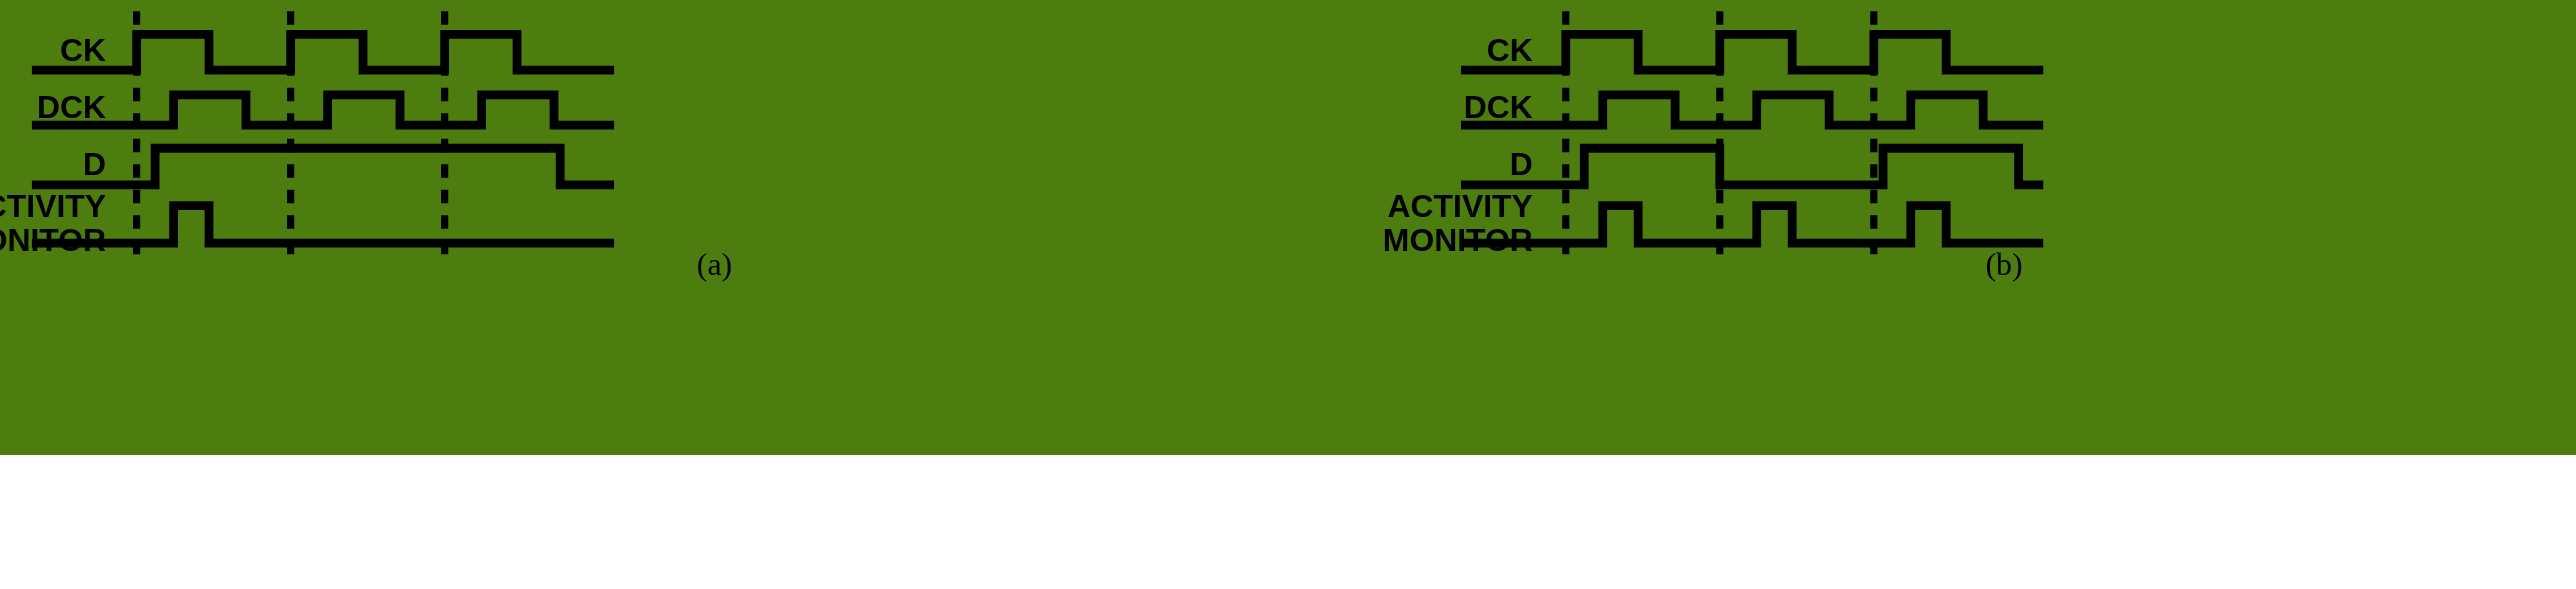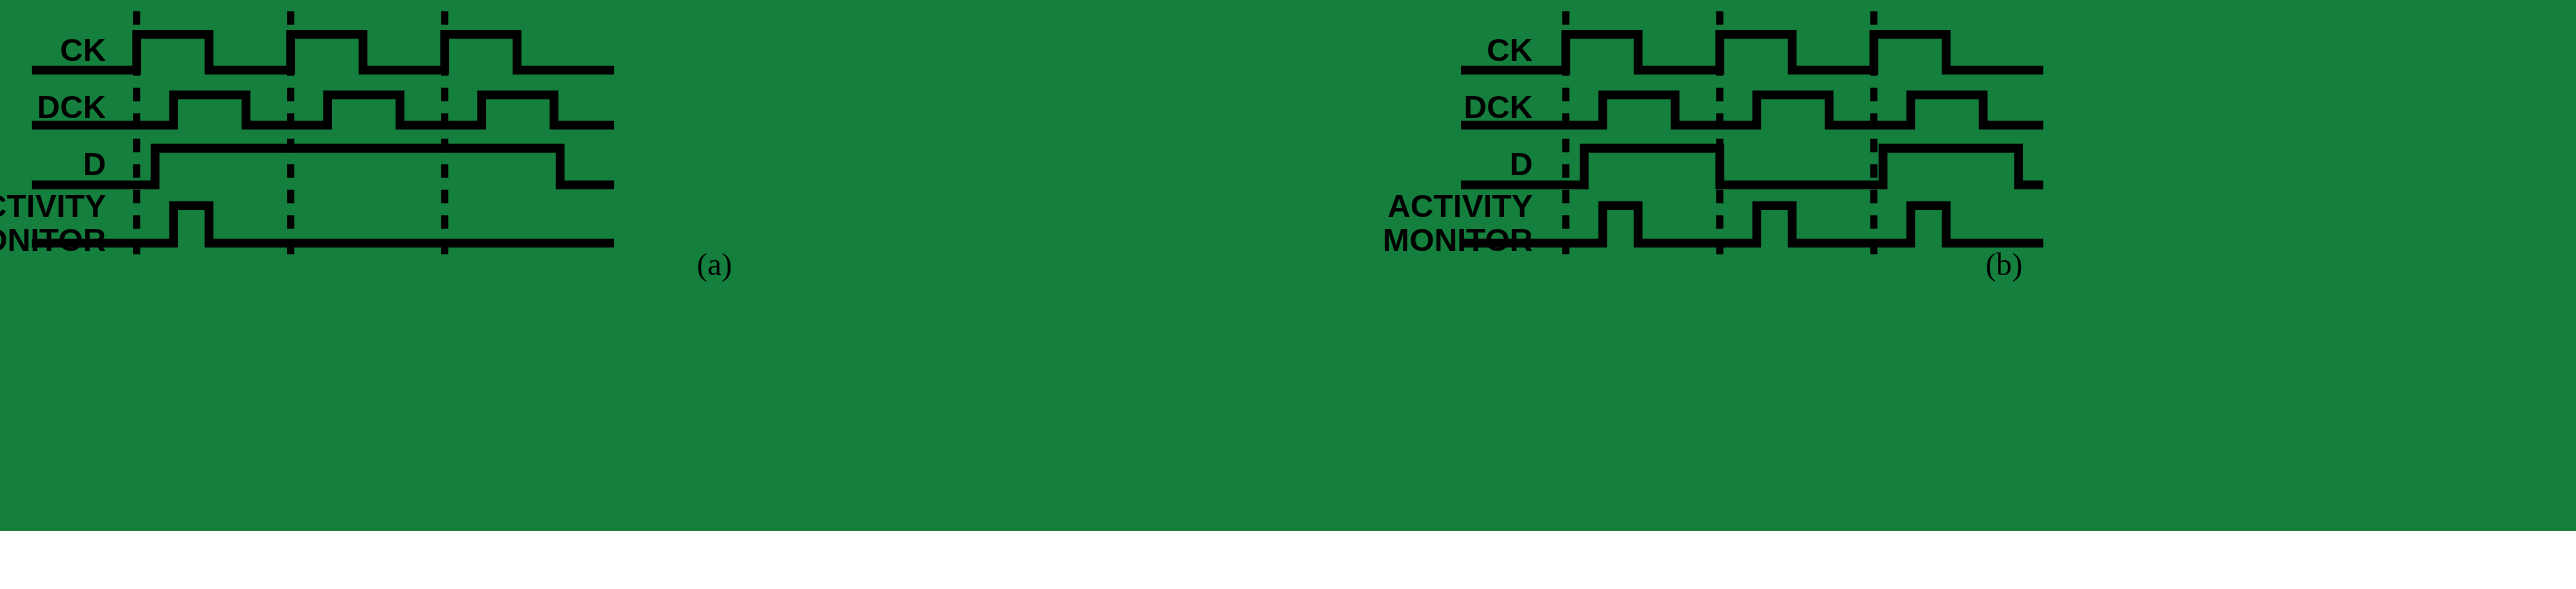"CK" #figure { background: #15803d -> #4d7c0f; height: 531px -> 455px }
